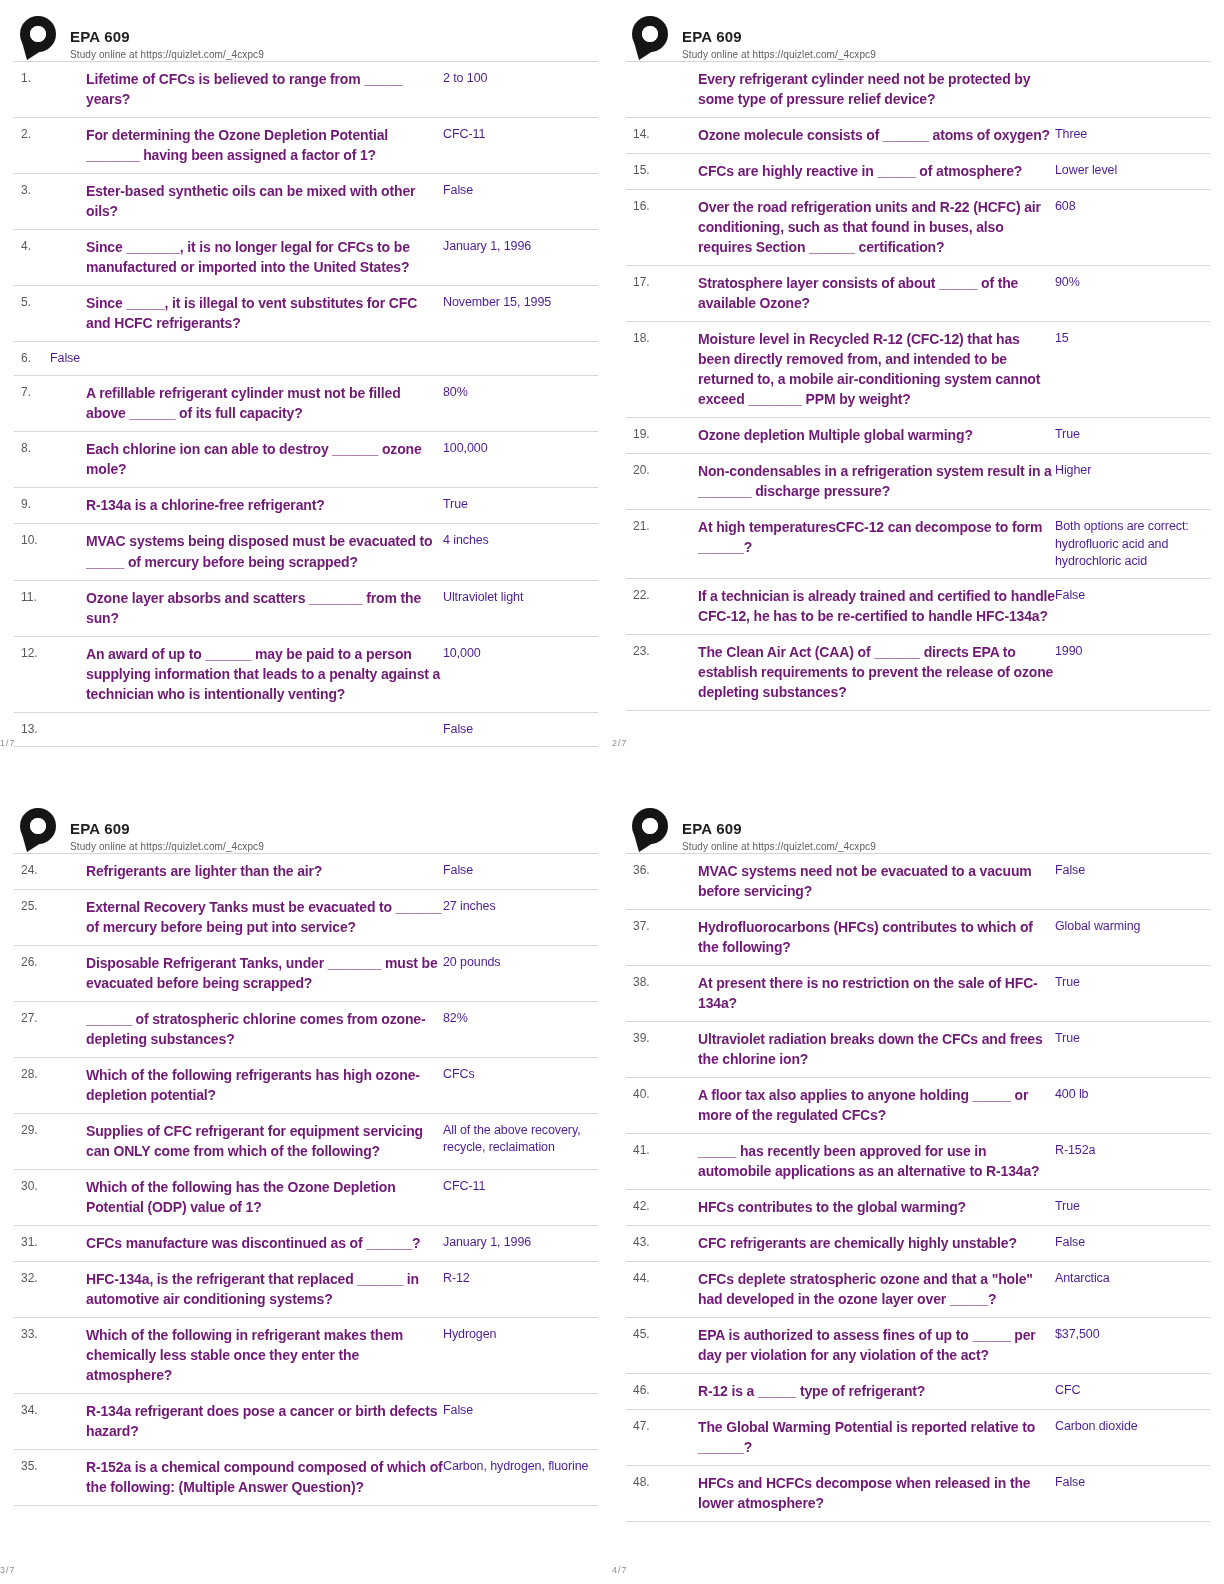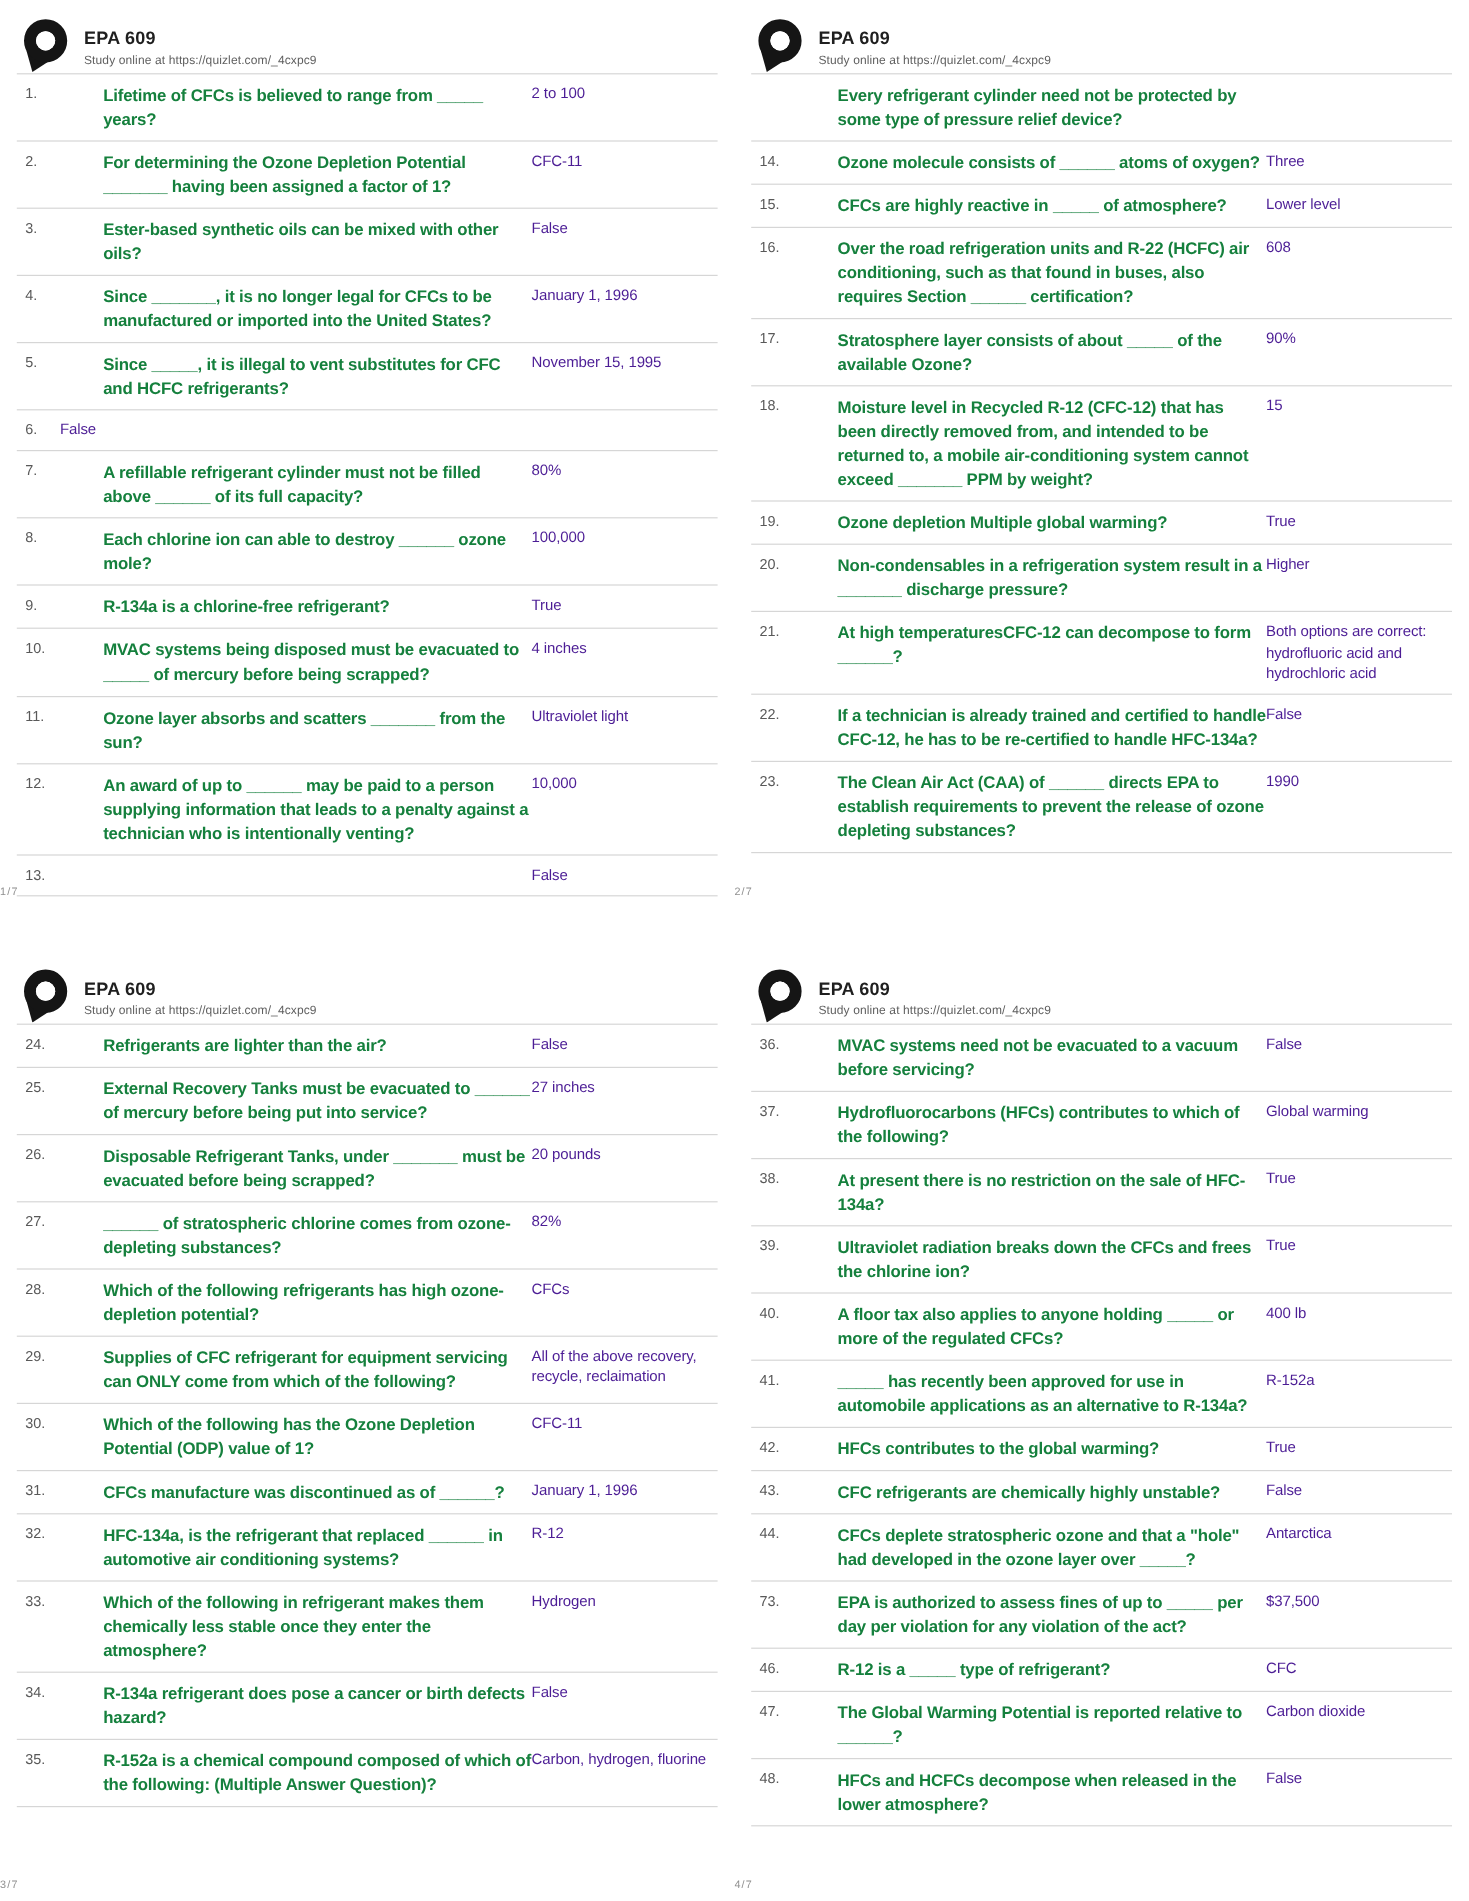"EPA 609" .page-header { align-items: center -> flex-end }
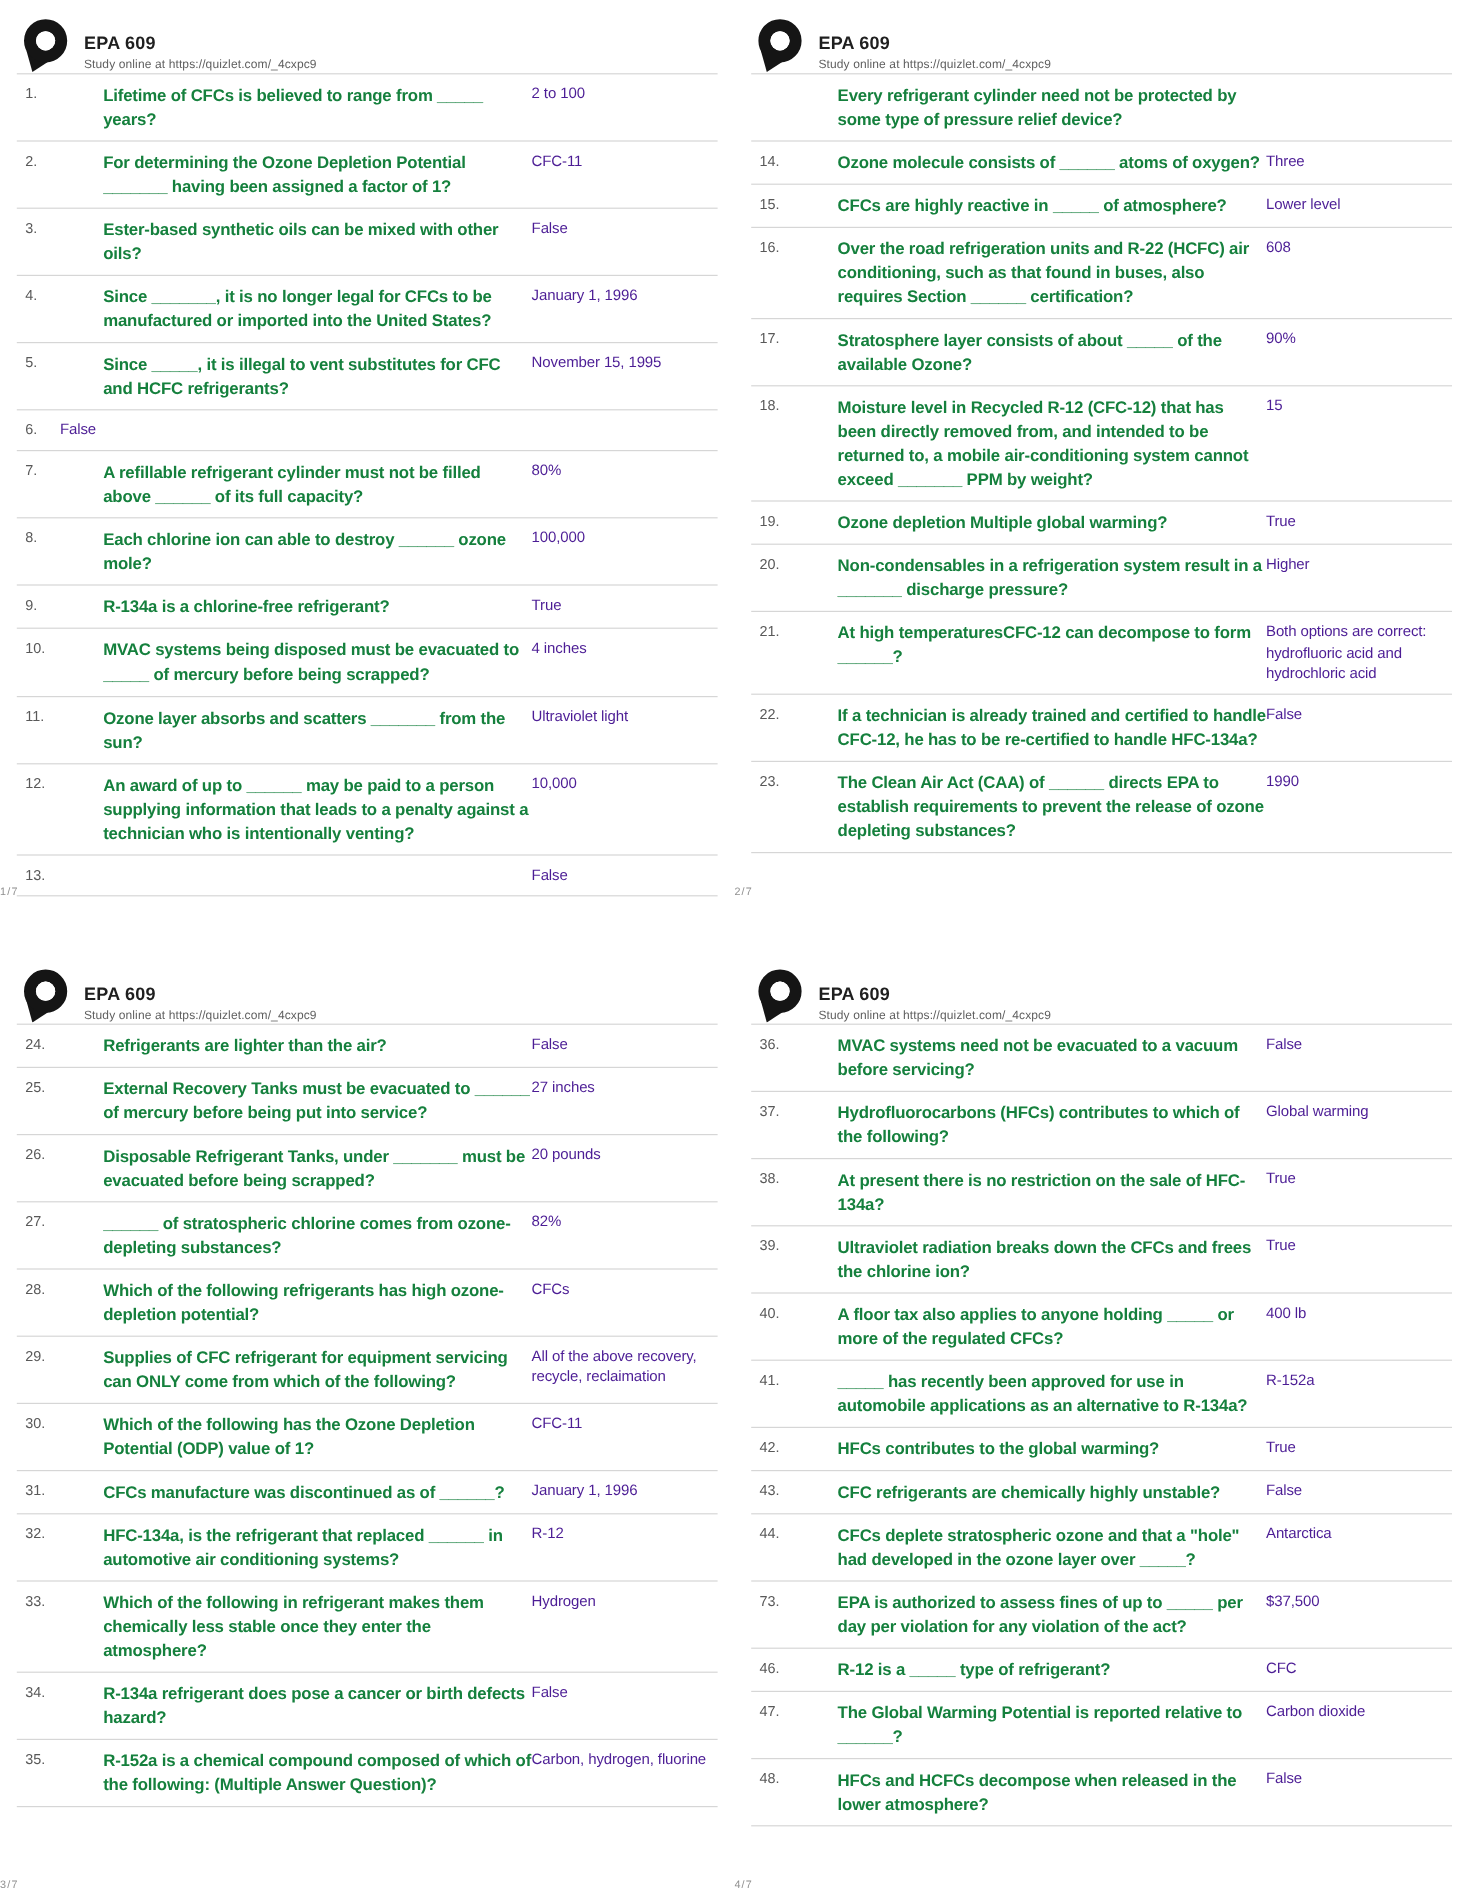"Lifetime of CFCs is believed" .qa-q { color: #15803d -> #701a75 }
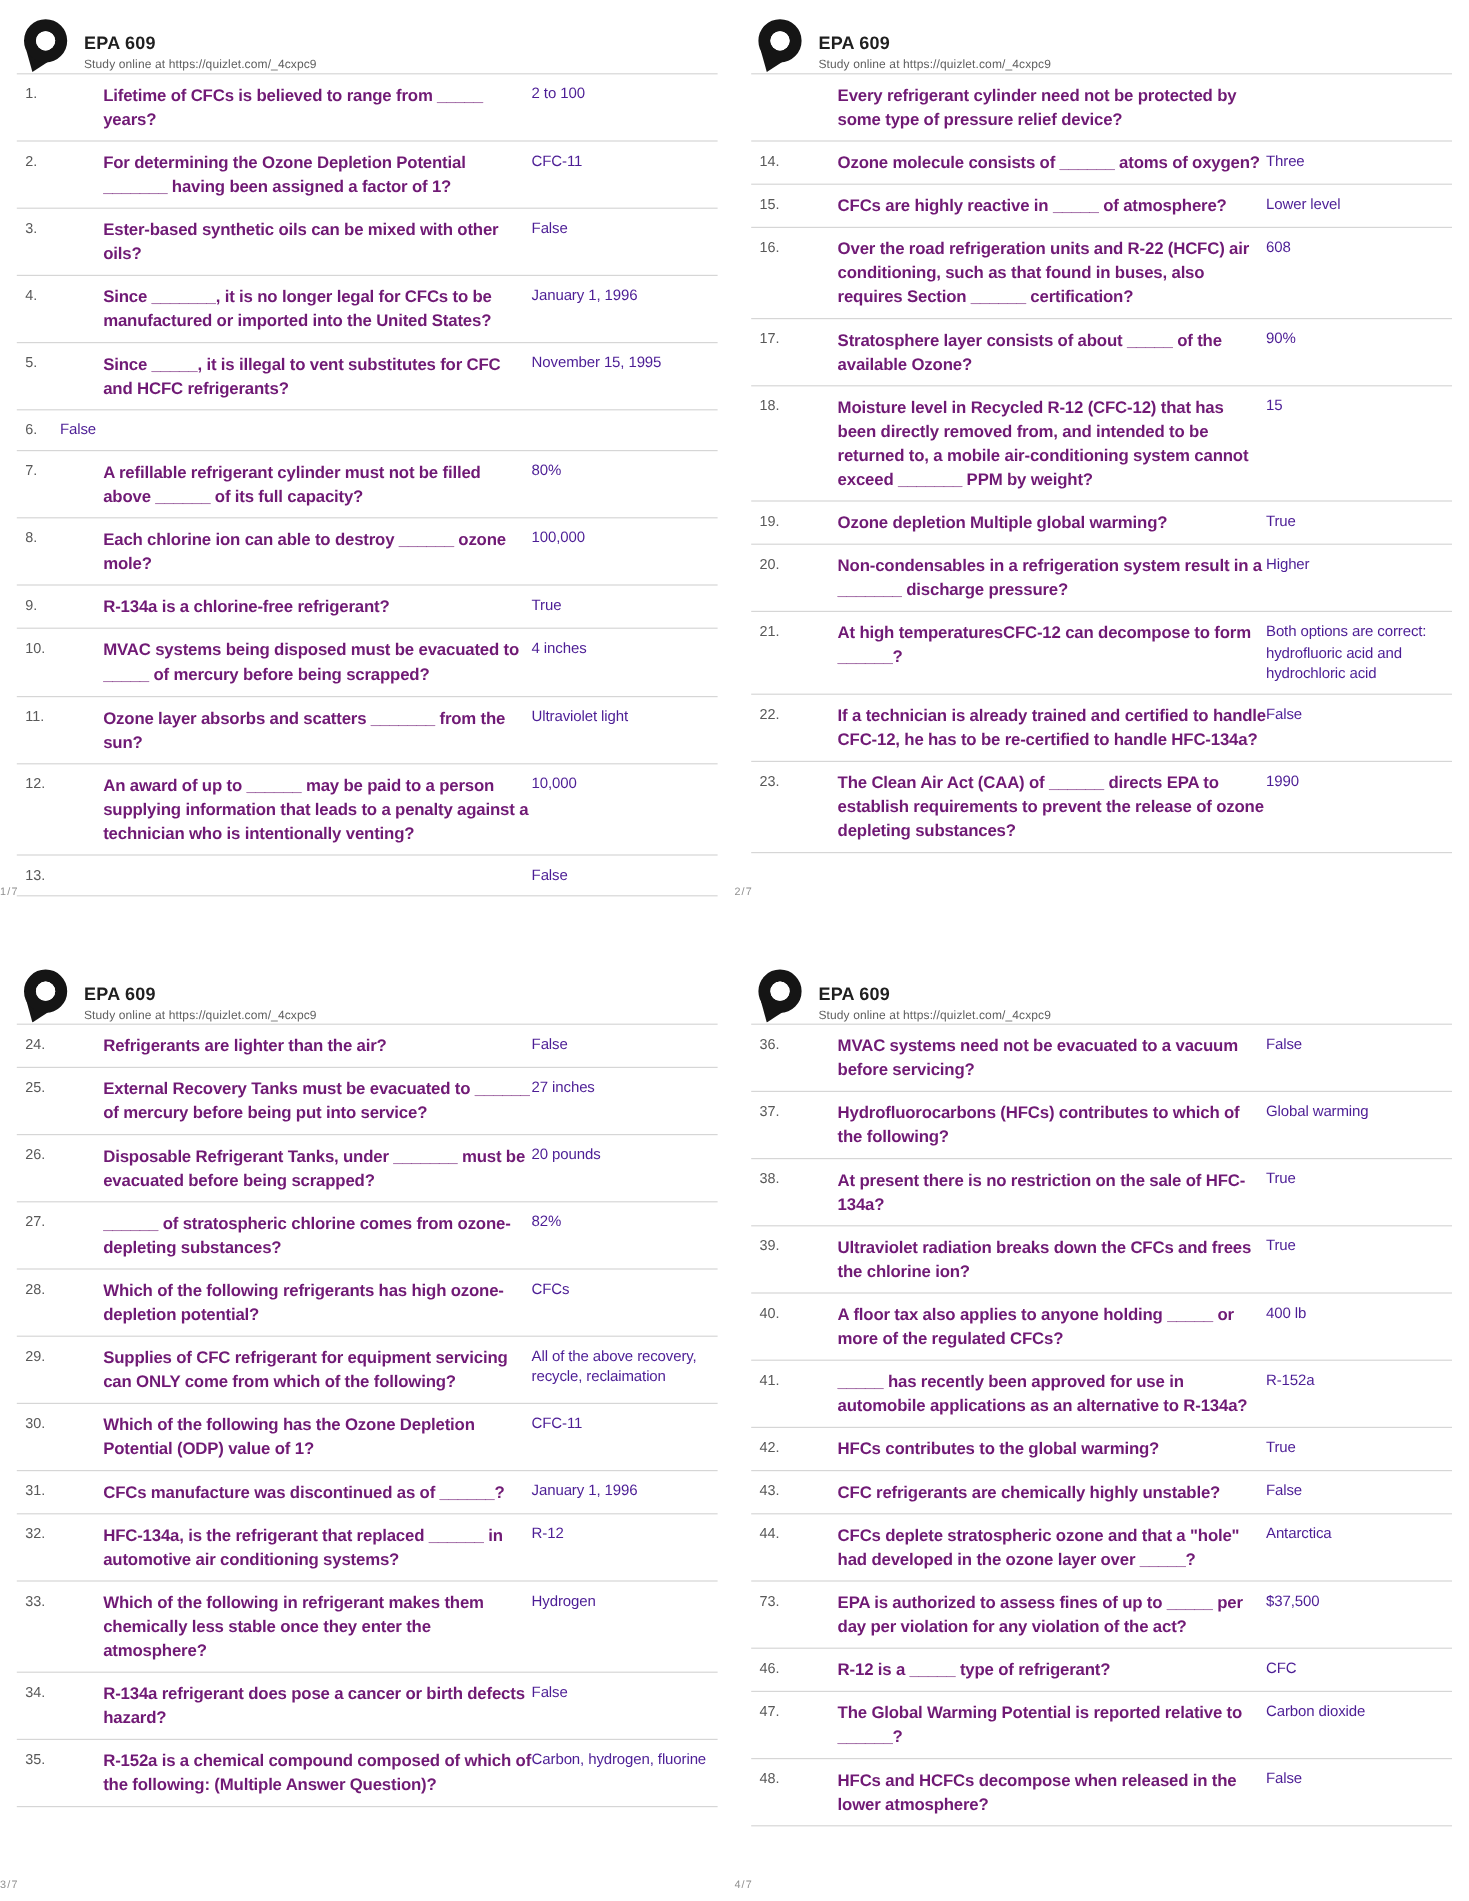"73." div.qa-num { text: 73 -> 45 }
